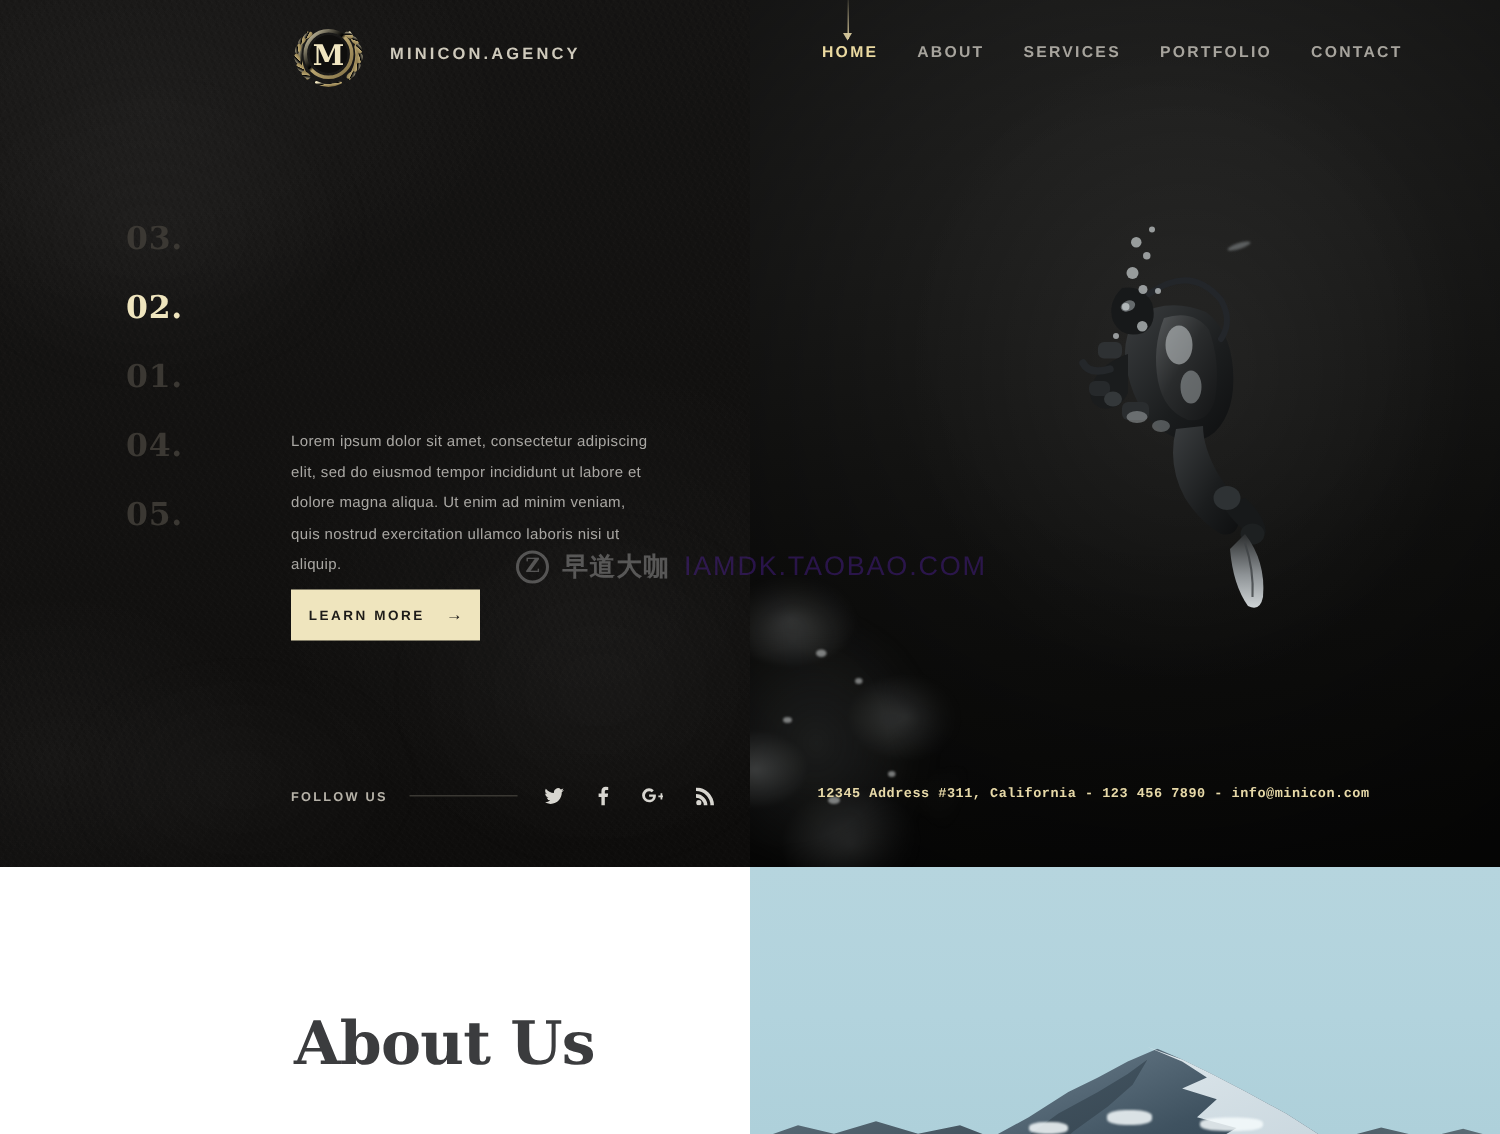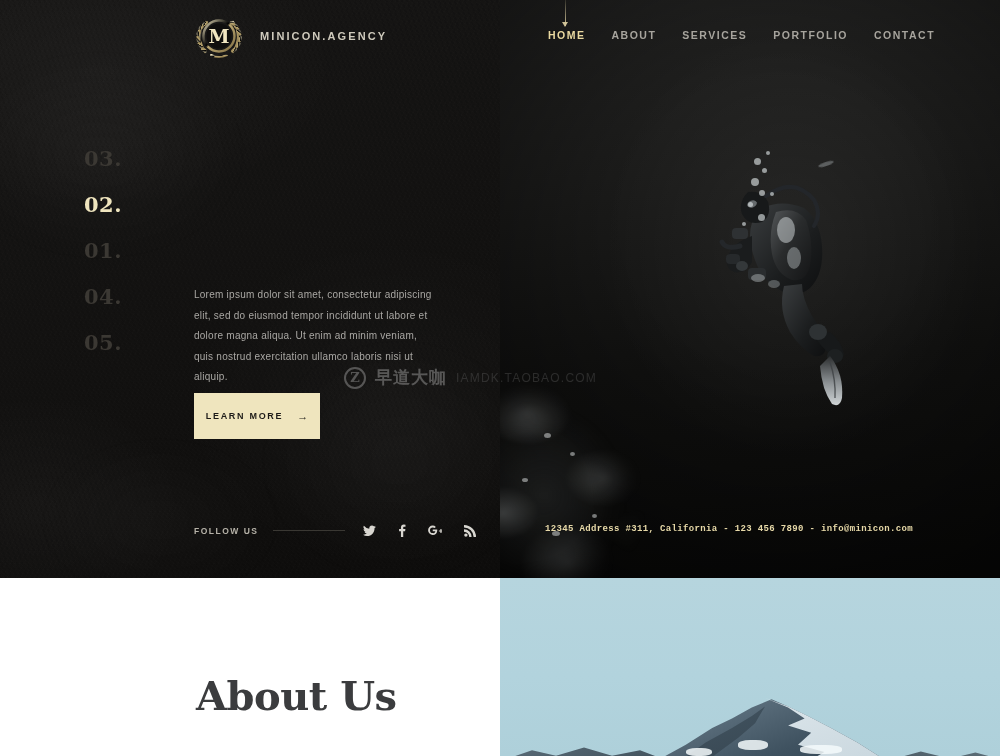"IAMDK.TAOBAO.COM" .wm-en { color: #737373 -> #6d28d9; font-size: 12px -> 18px }
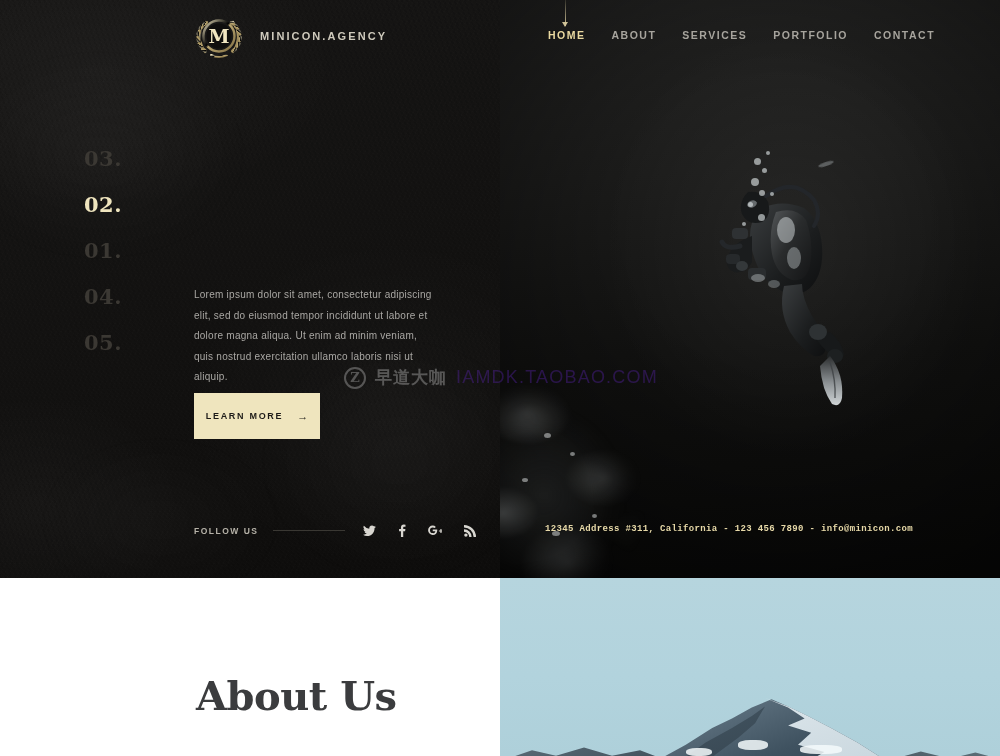"LEARN MORE" .btn { height: 46px -> 34px }
